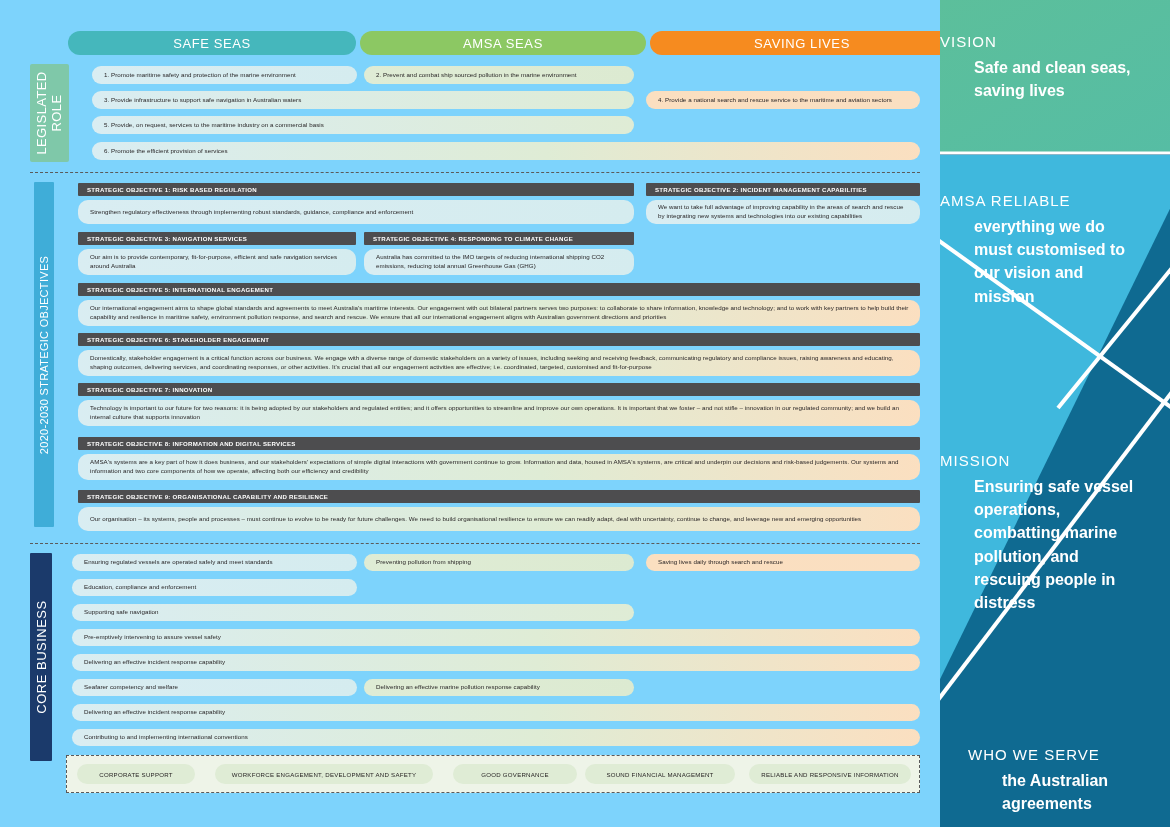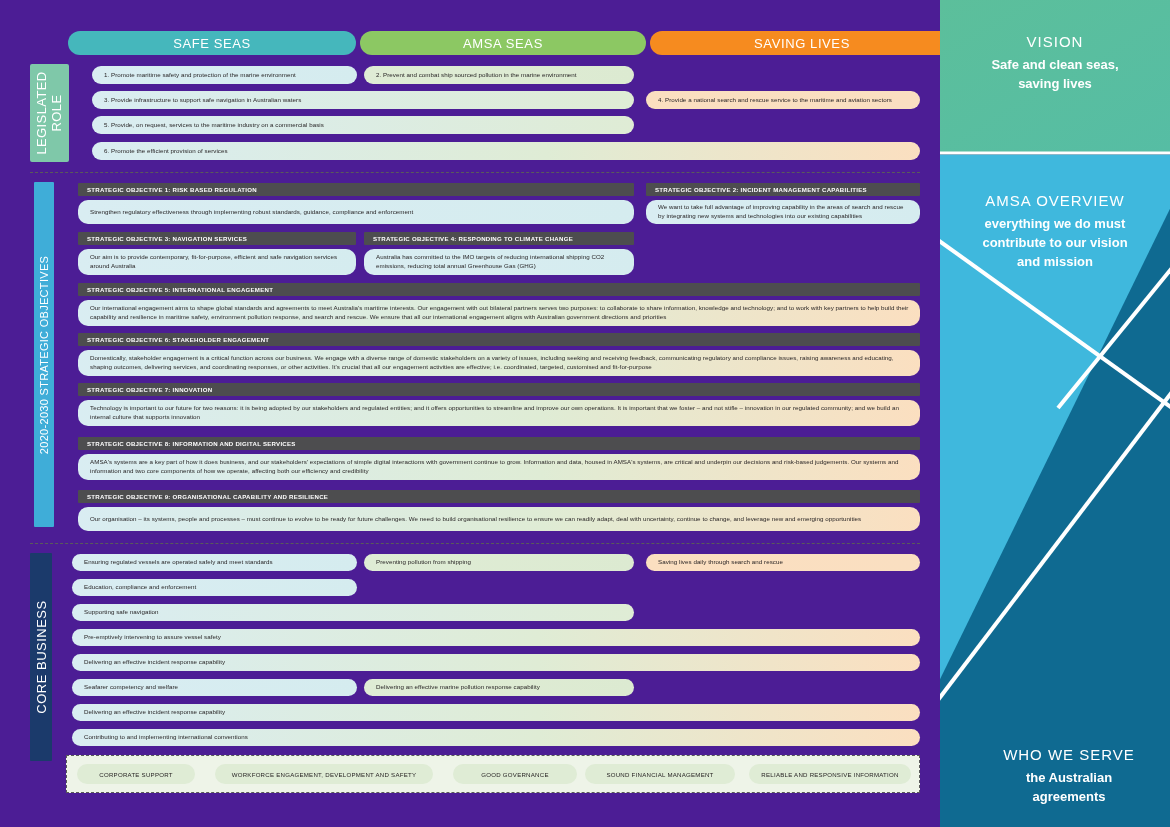"SAFE SEAS" .main { background: #4c1d95 -> #7dd3fc }
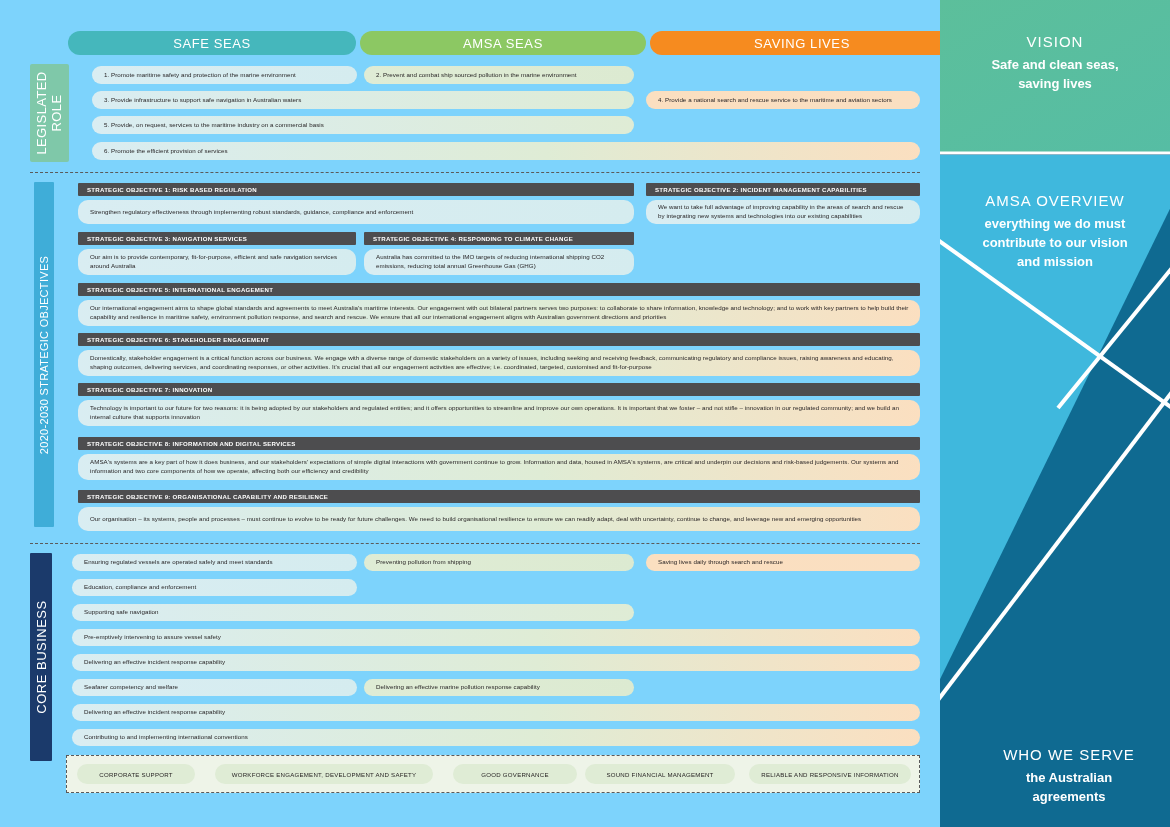"VISION" .rp-block { text-align: center -> left }
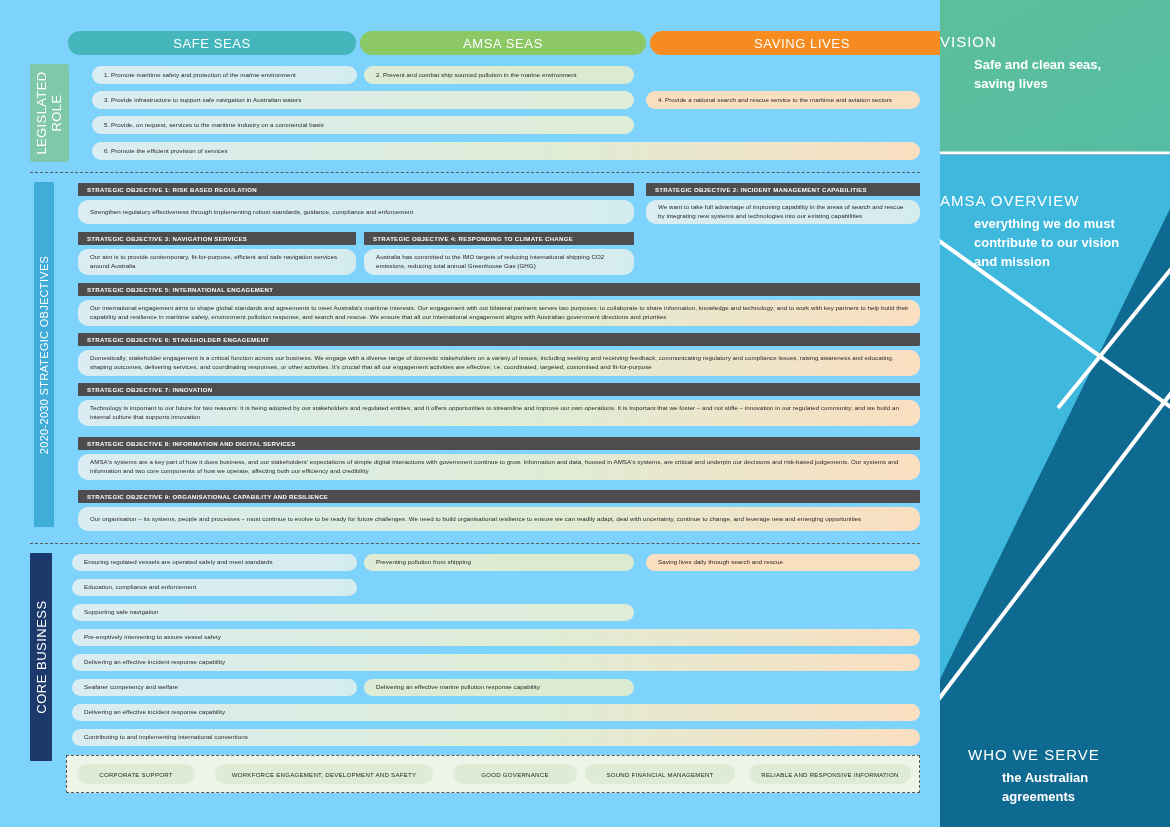"Safe and clean seas, saving" .rp-sub { font-size: 13px -> 16px }
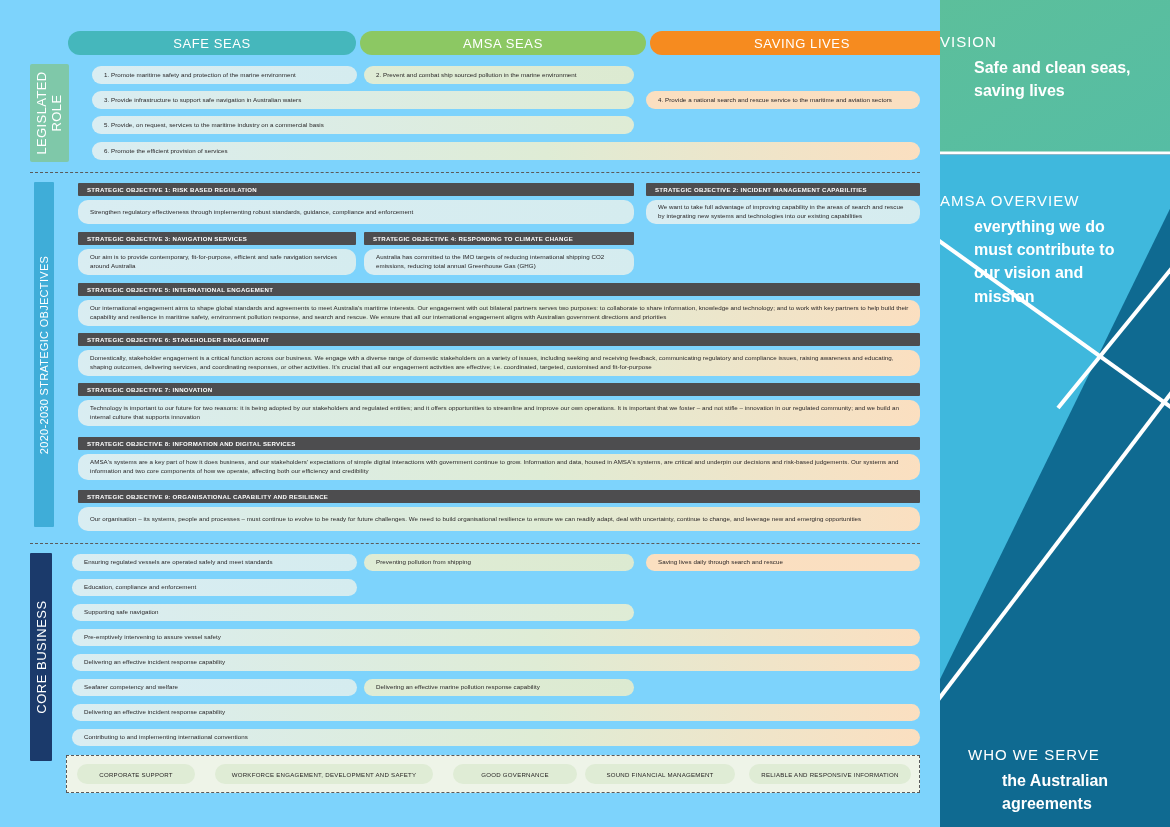"AMSA OVERVIEW" div.rp-title { text: OVERVIEW -> RELIABLE }
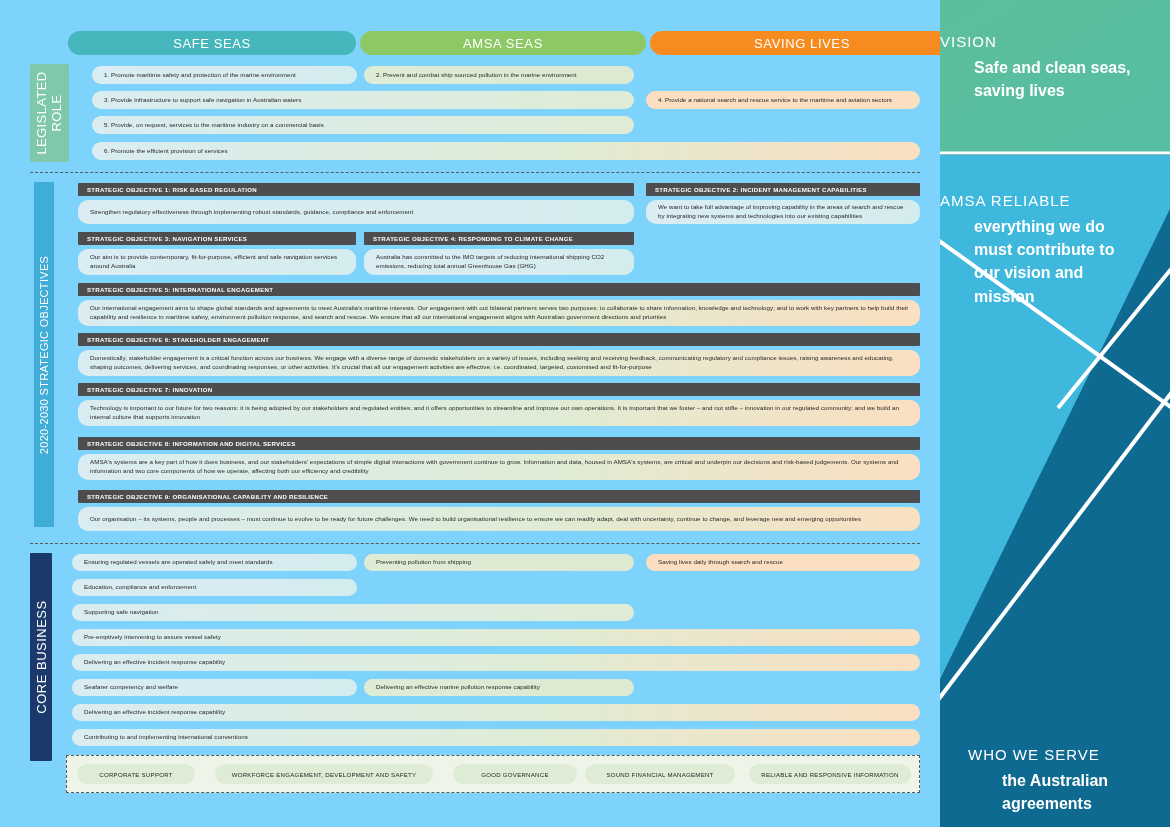"everything we do must contribute" div.rp-sub { text: contribute -> customised }
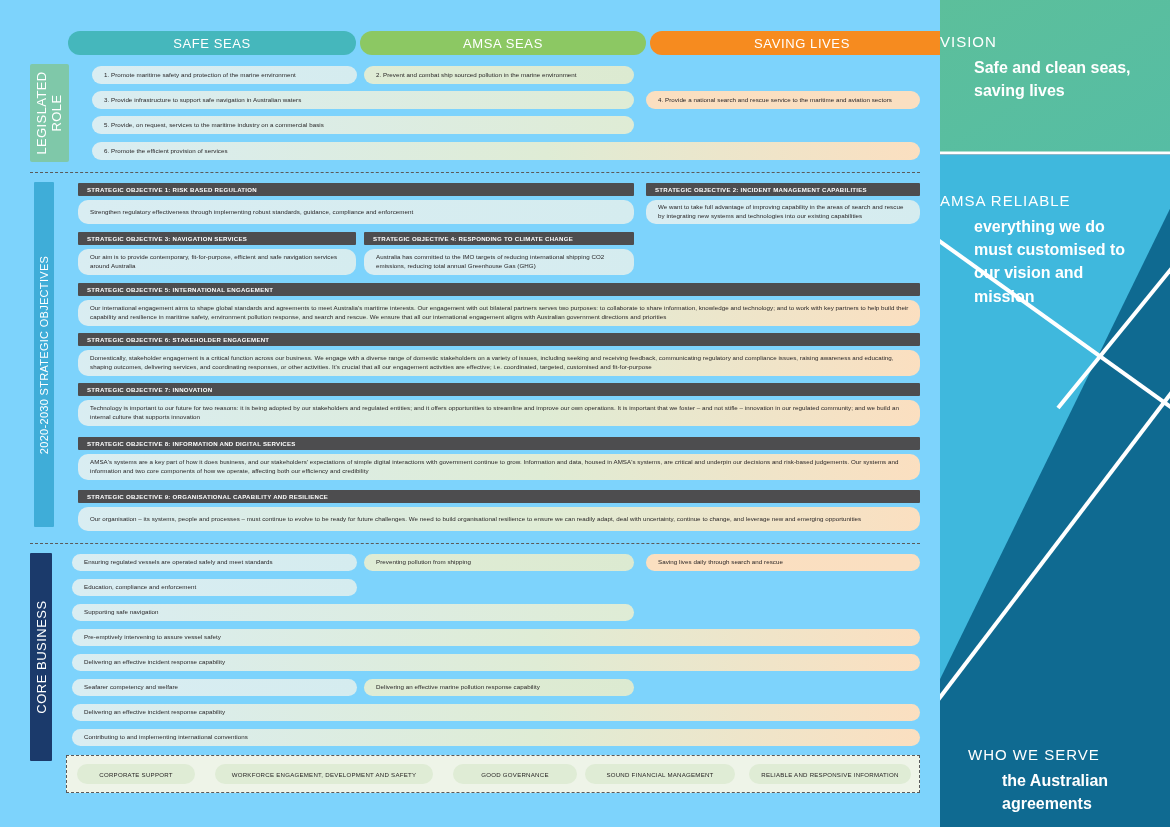"MISSION" div.rp-block { html: none -> <div> <div>MISSION</div> <div>Ensuring safe vessel operations, combatting marine pollution, and rescuing people in distress</div> </div> }
